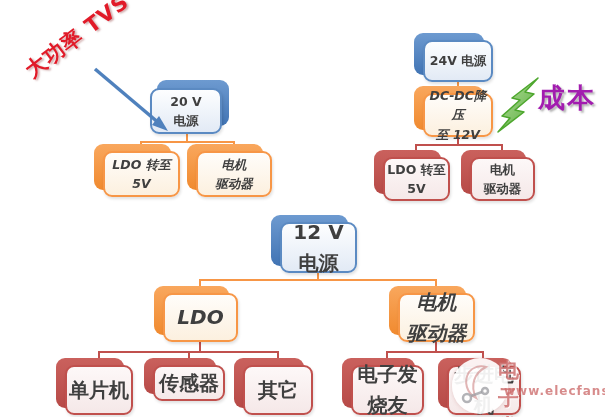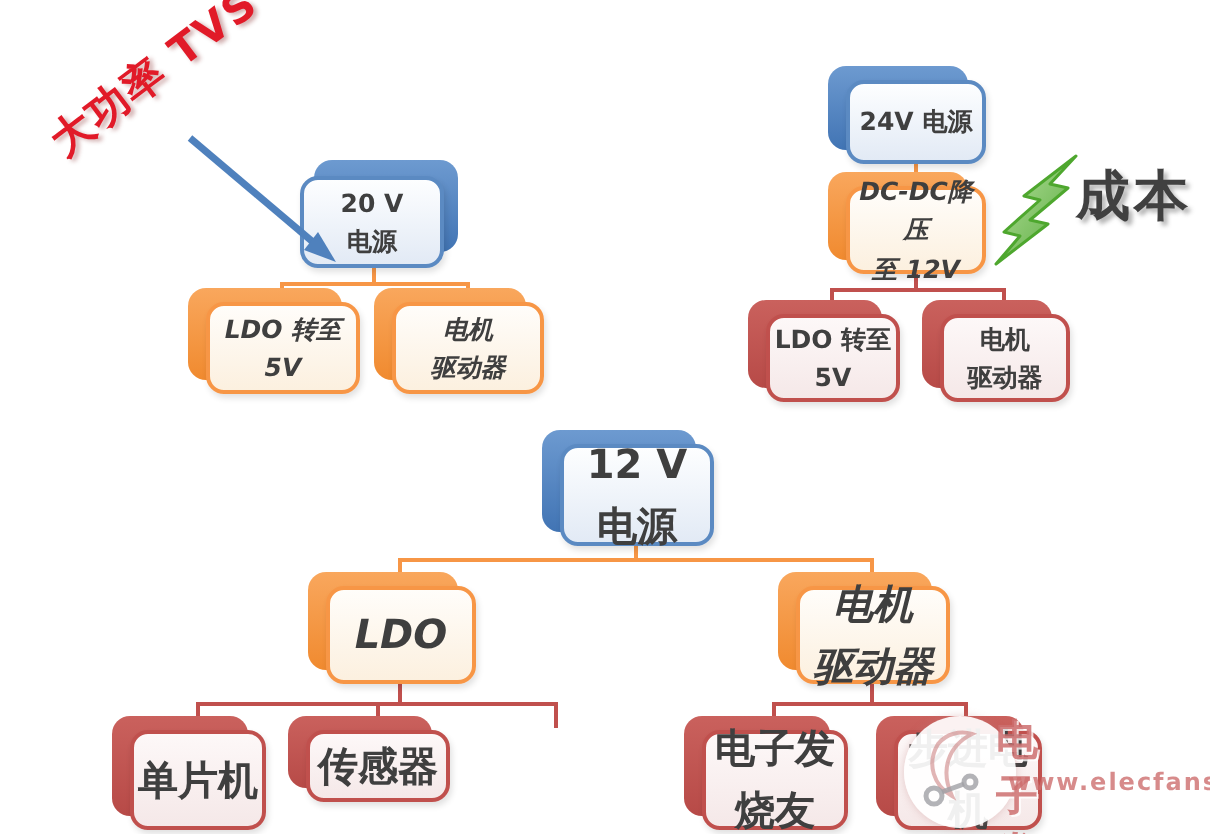"成本" .annot.cost { color: #404040 -> #a21caf }
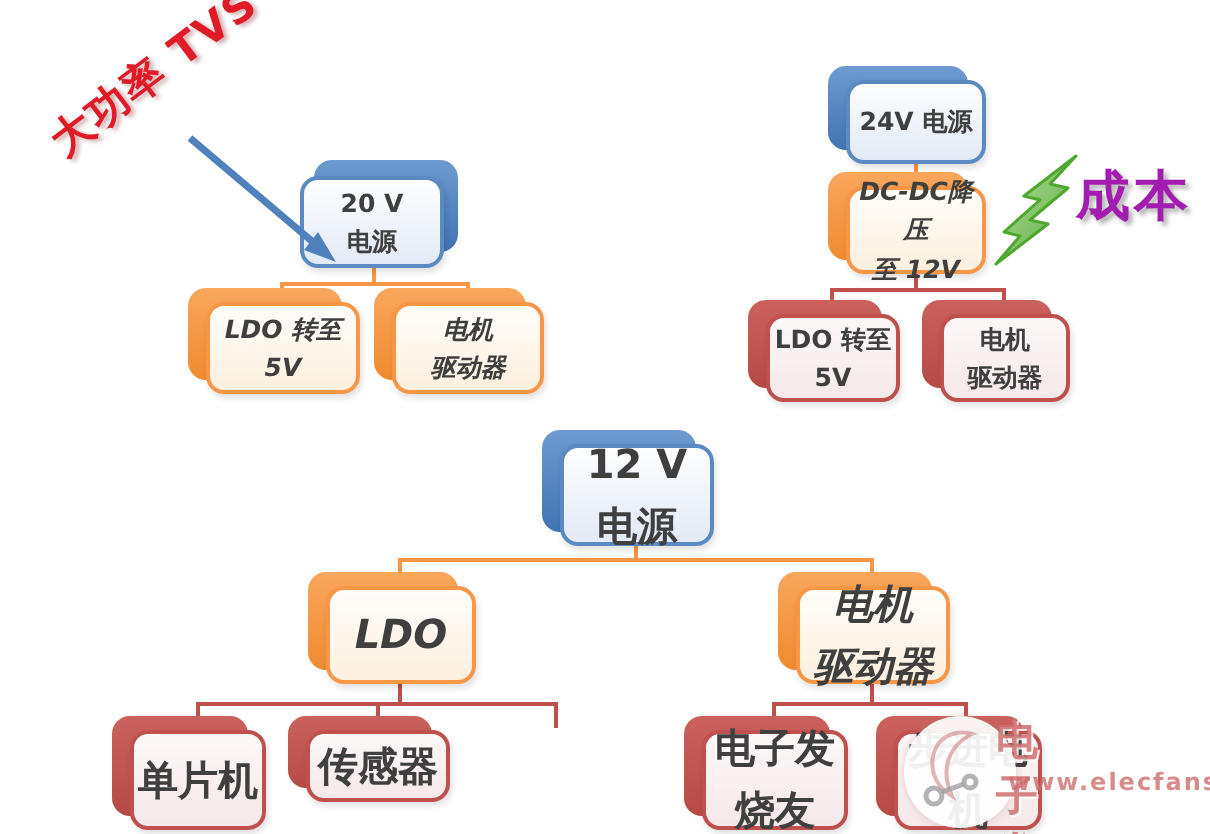"其它" div.node { html: none -> <div> <div></div> <div><span>其它</span></div> </div> }
